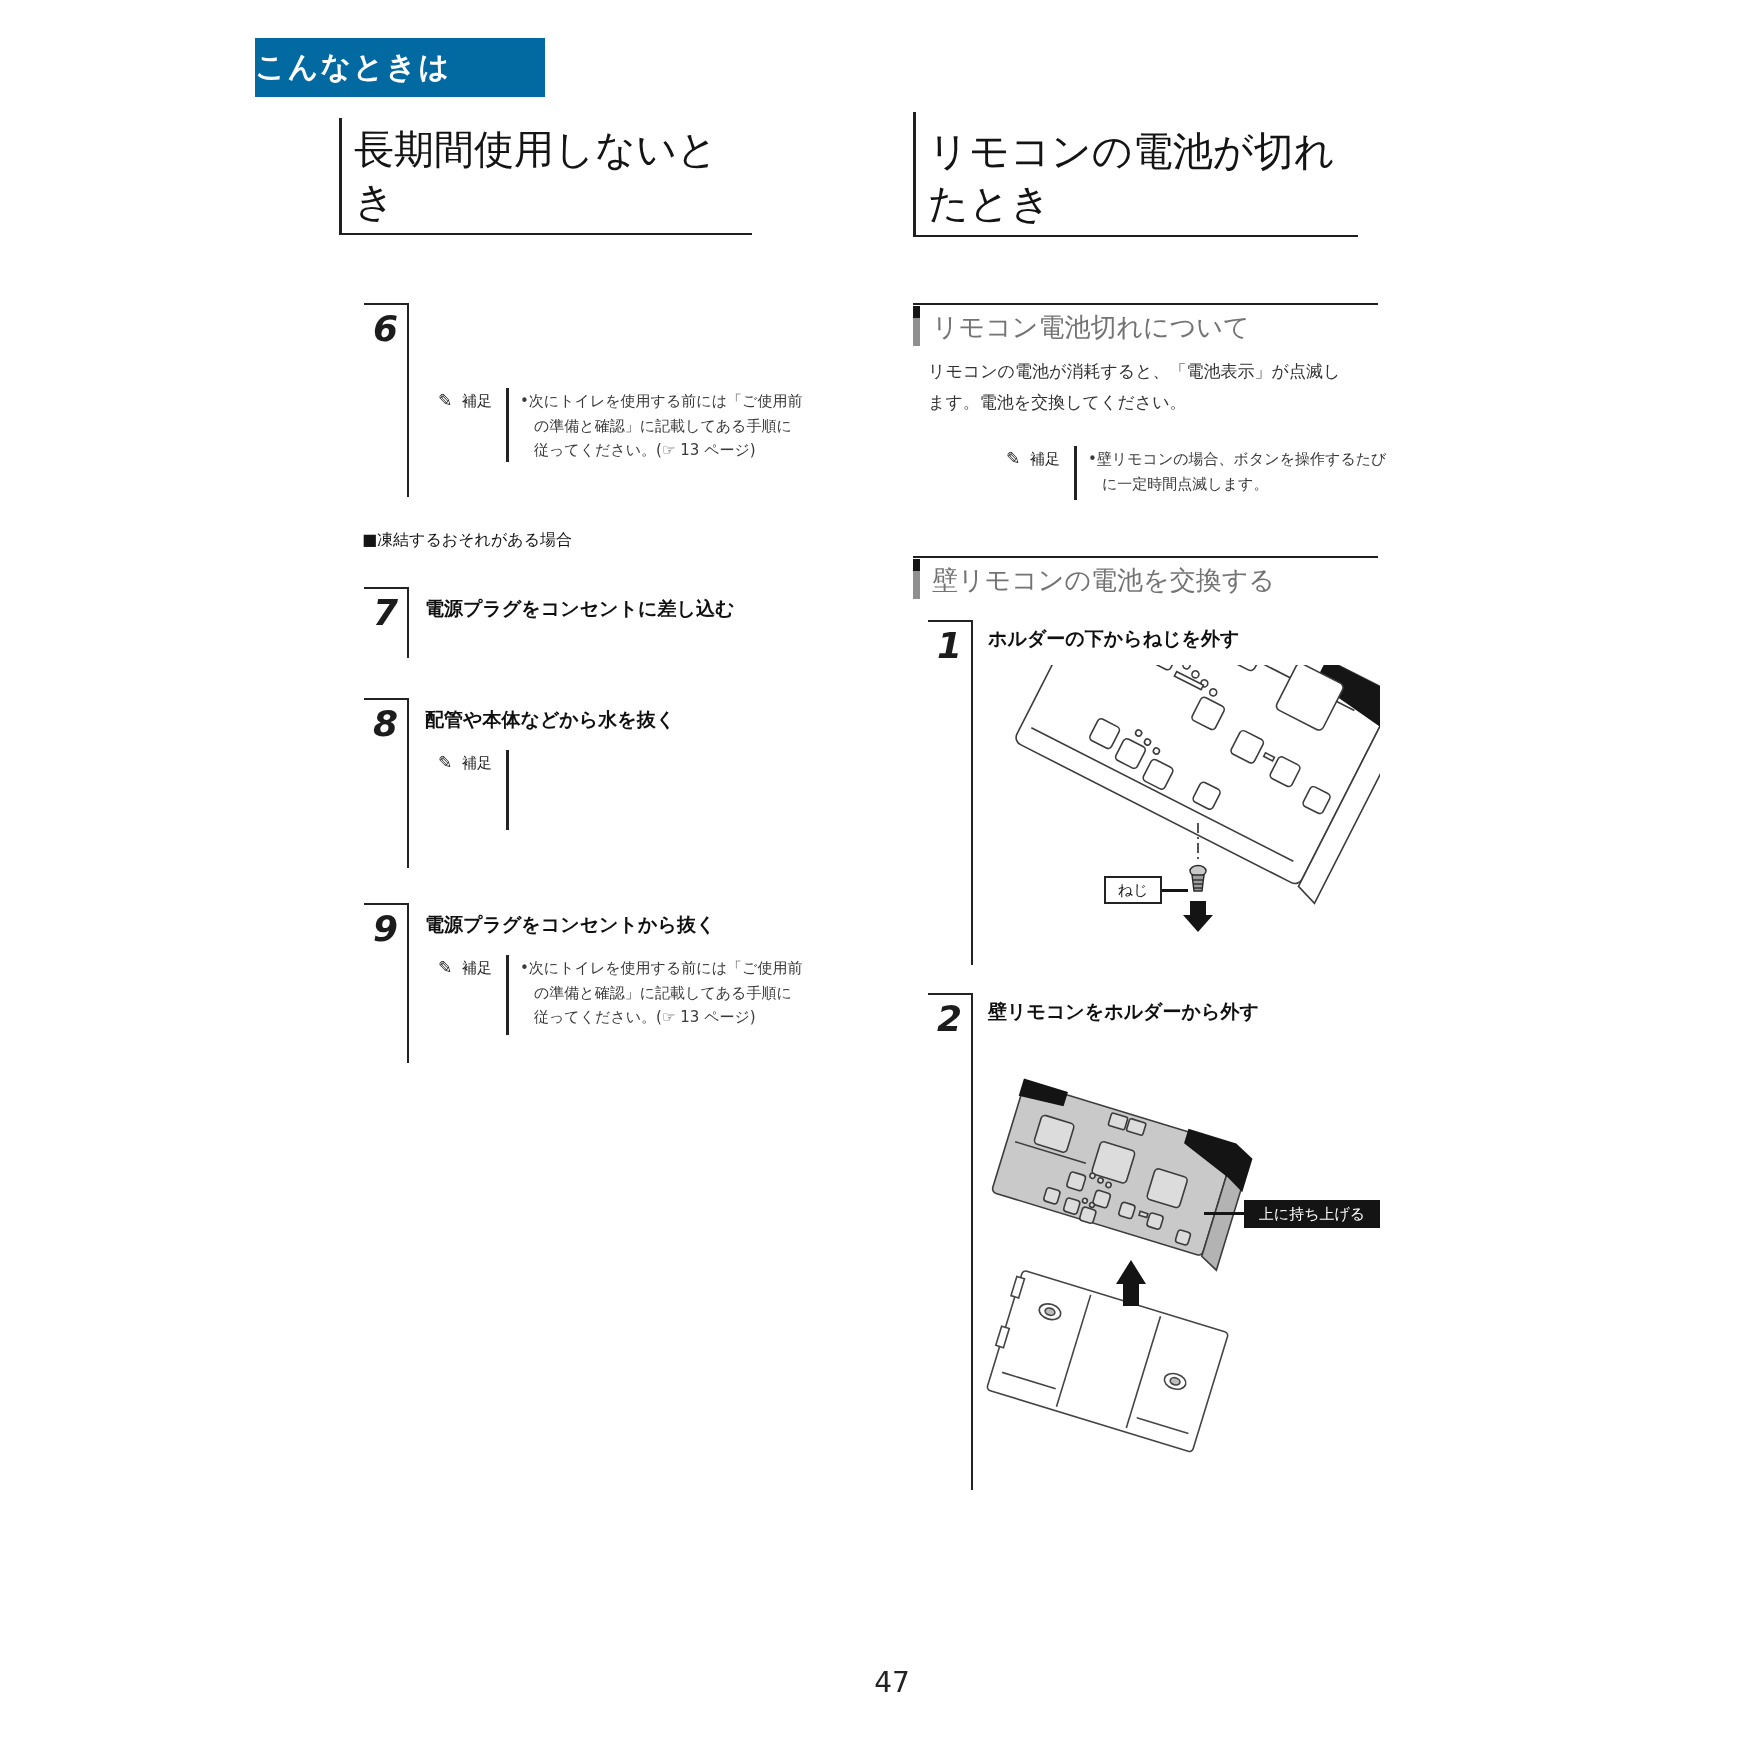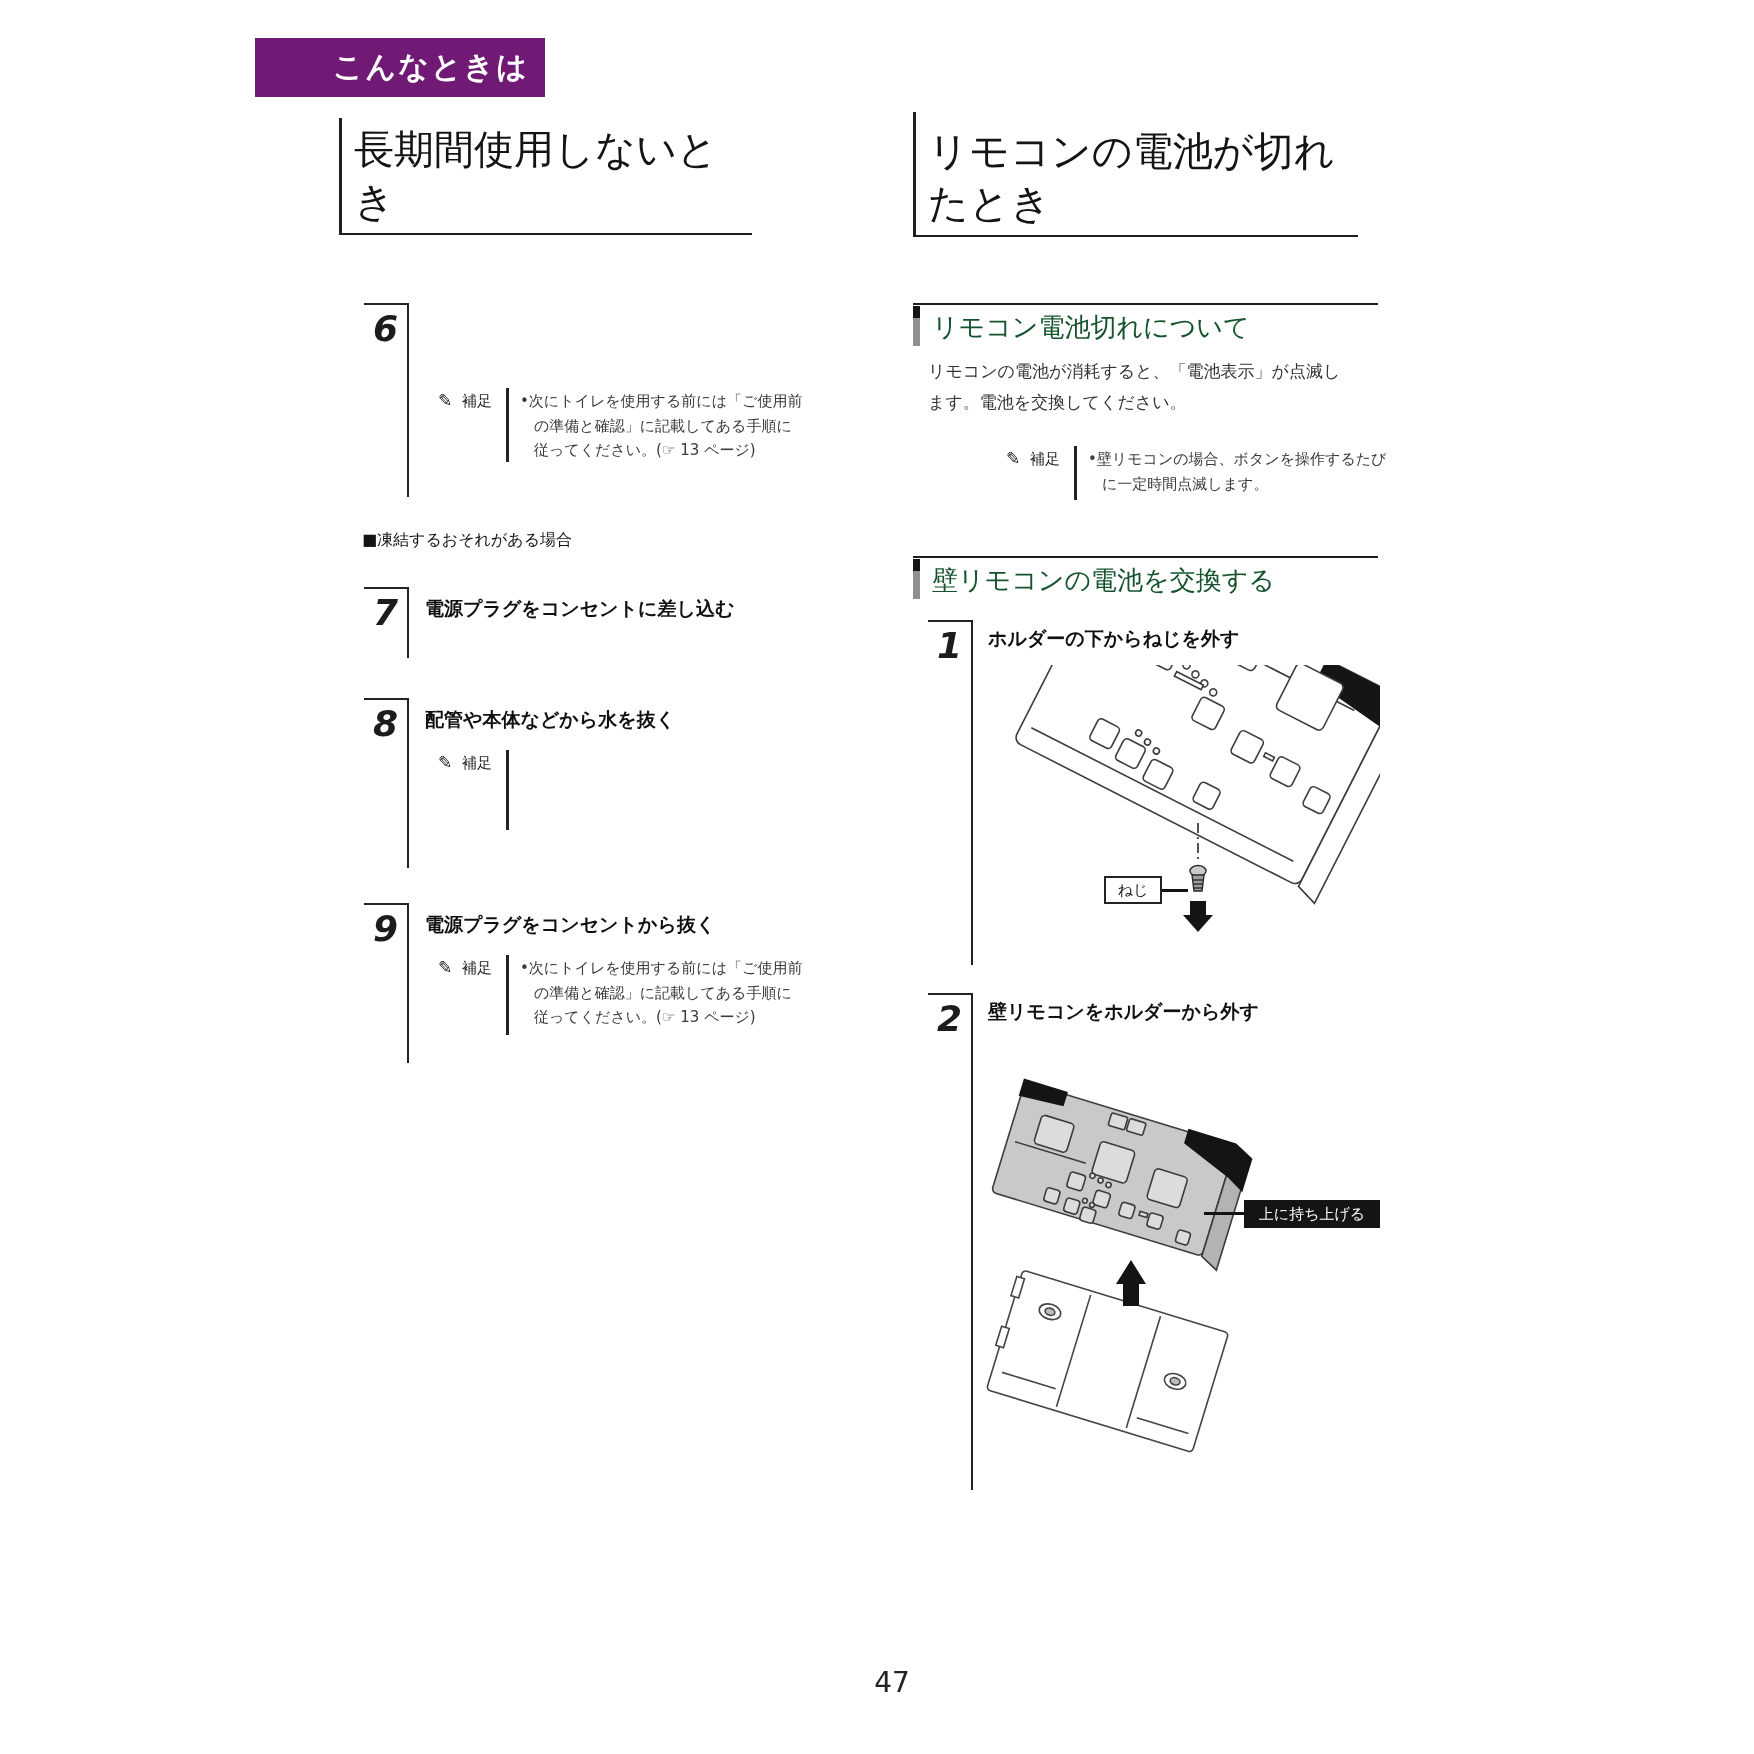"こんなときは" .badge { background: #701a75 -> #0369a1; justify-content: flex-end -> flex-start }
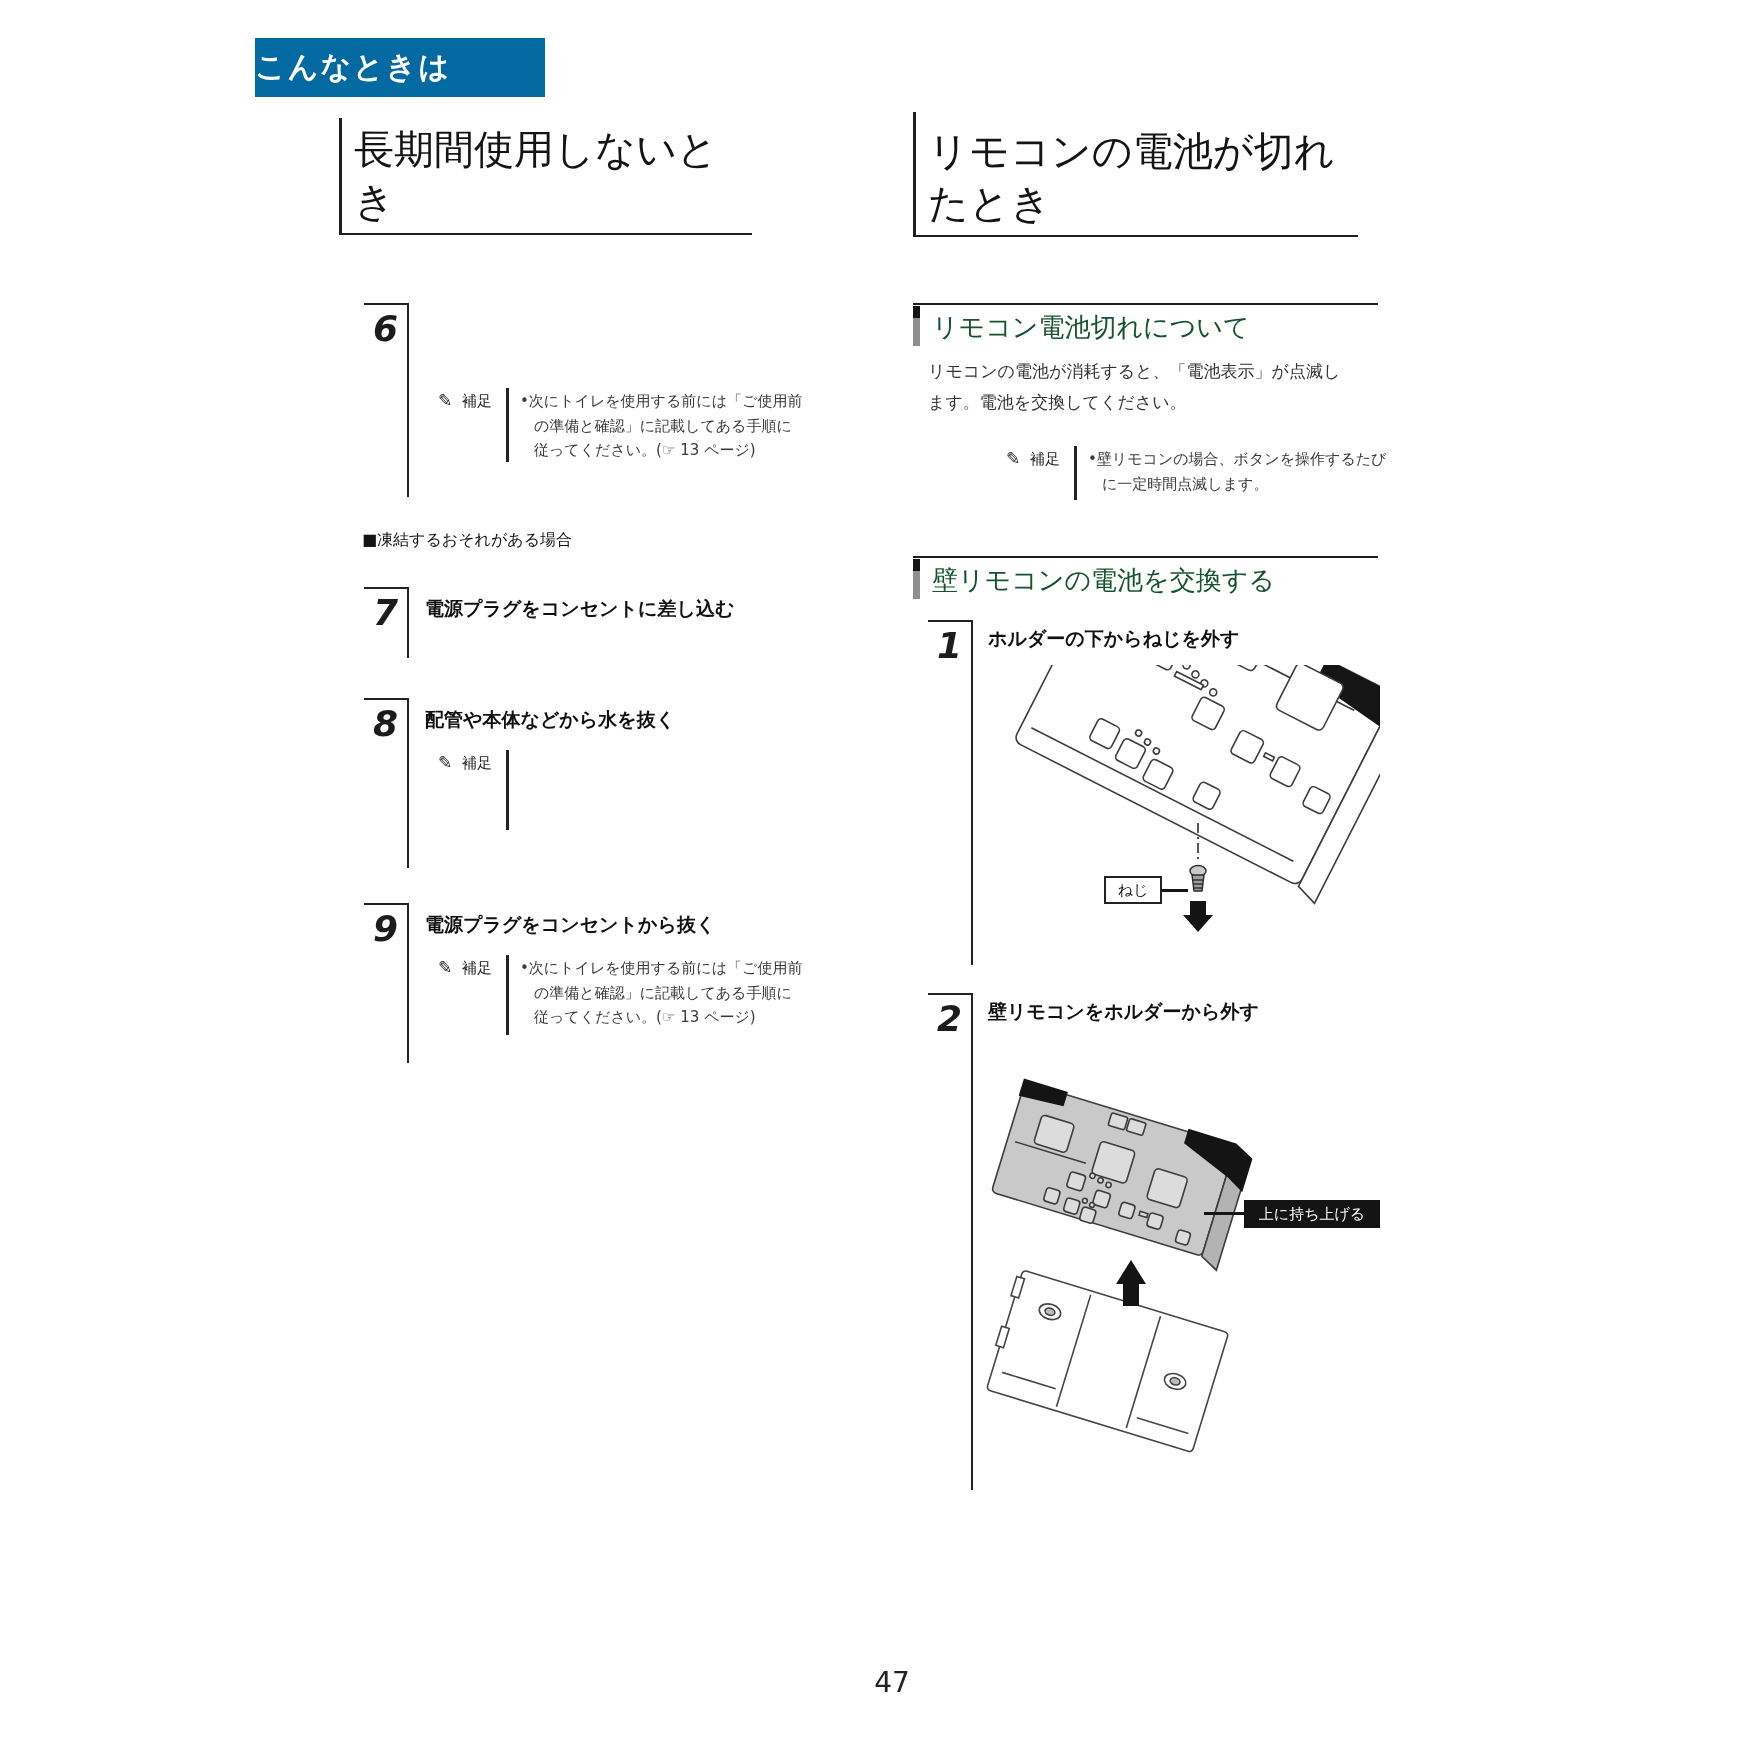"リモコン電池切れについて" .sec-title { color: #14532d -> #737373 }
